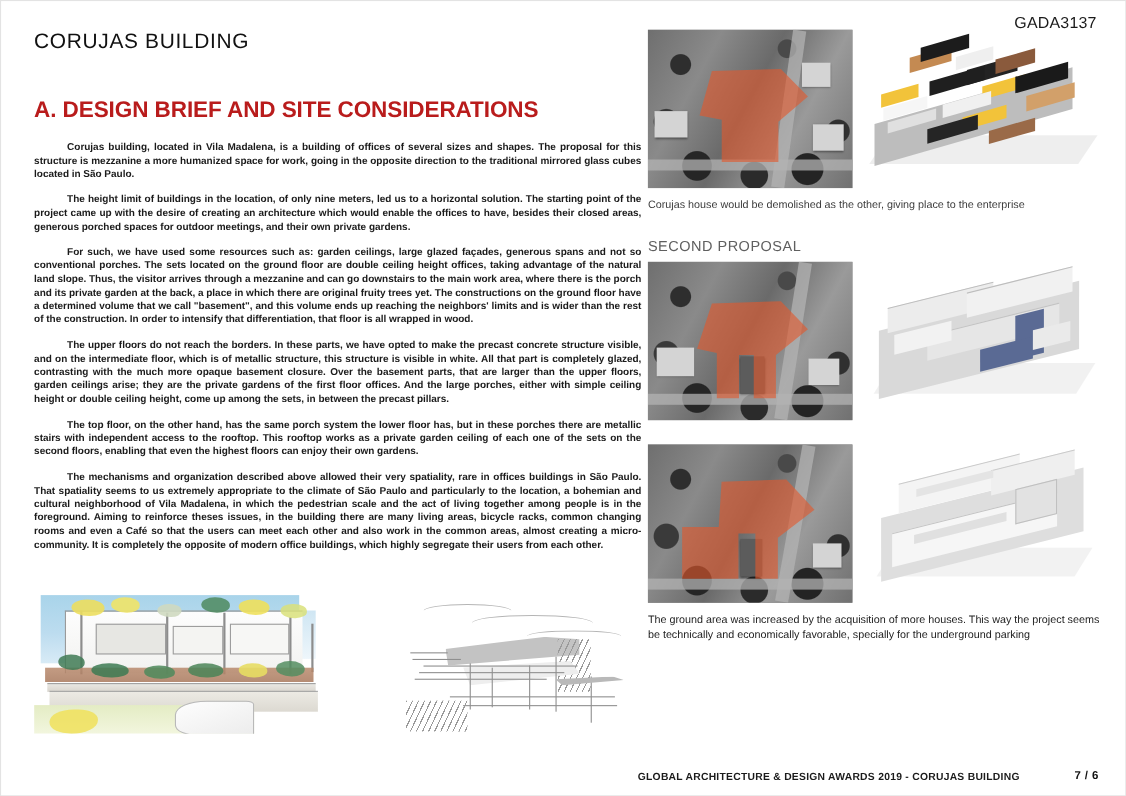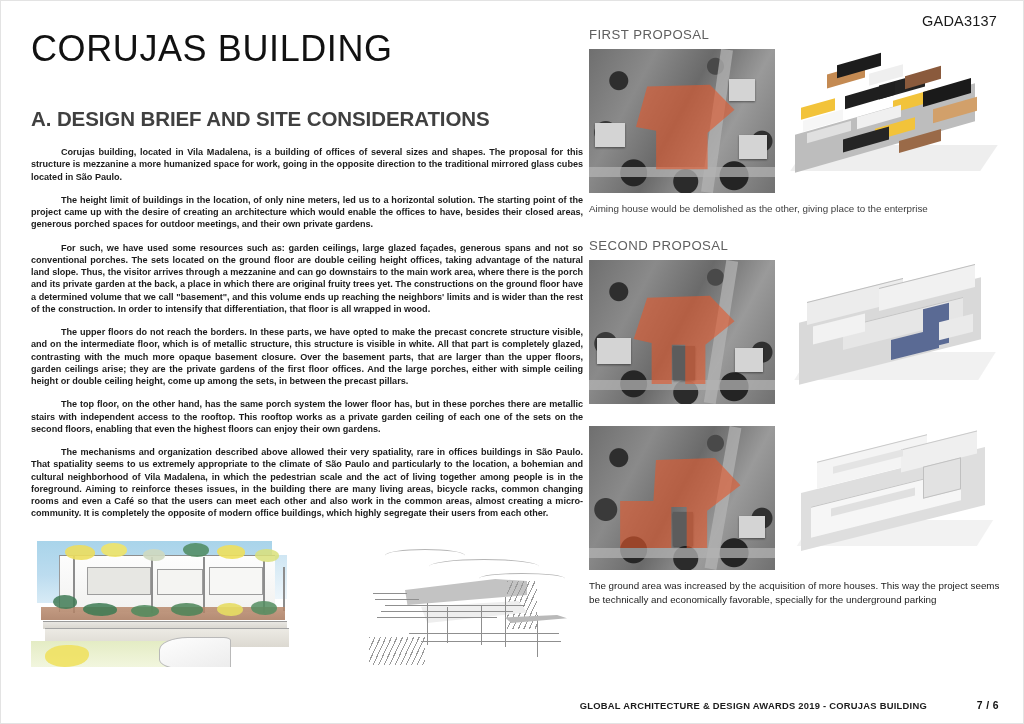"CORUJAS BUILDING" .main-title { font-size: 36px -> 19px }
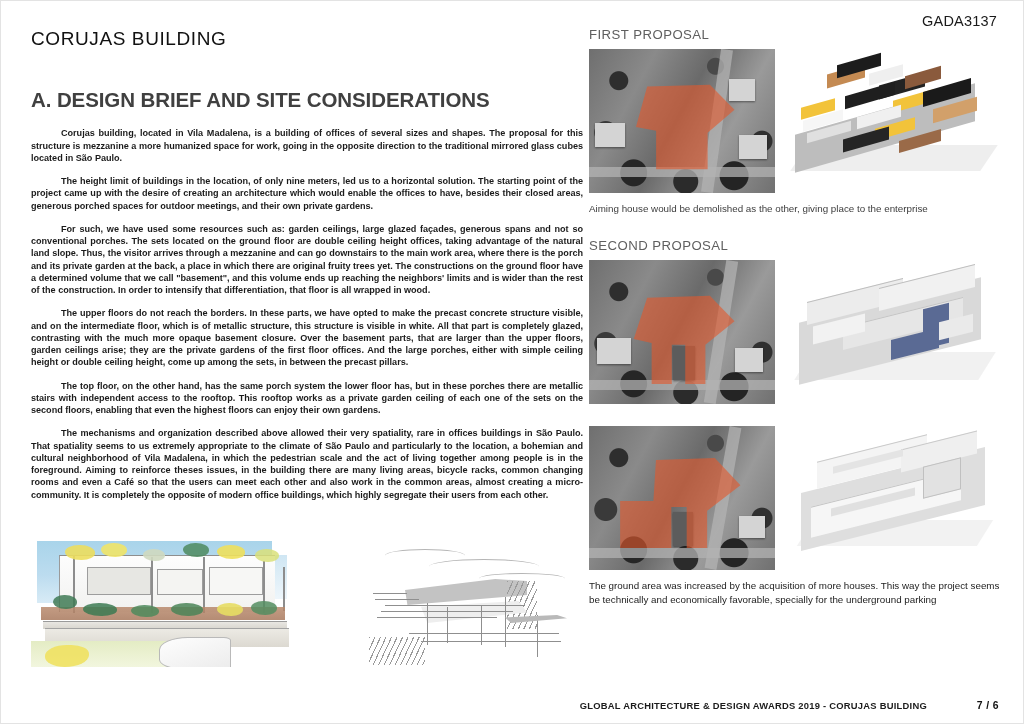"FIRST PROPOSAL" div.prop-head { html: <div>FIRST PROPOSAL</div> -> none }
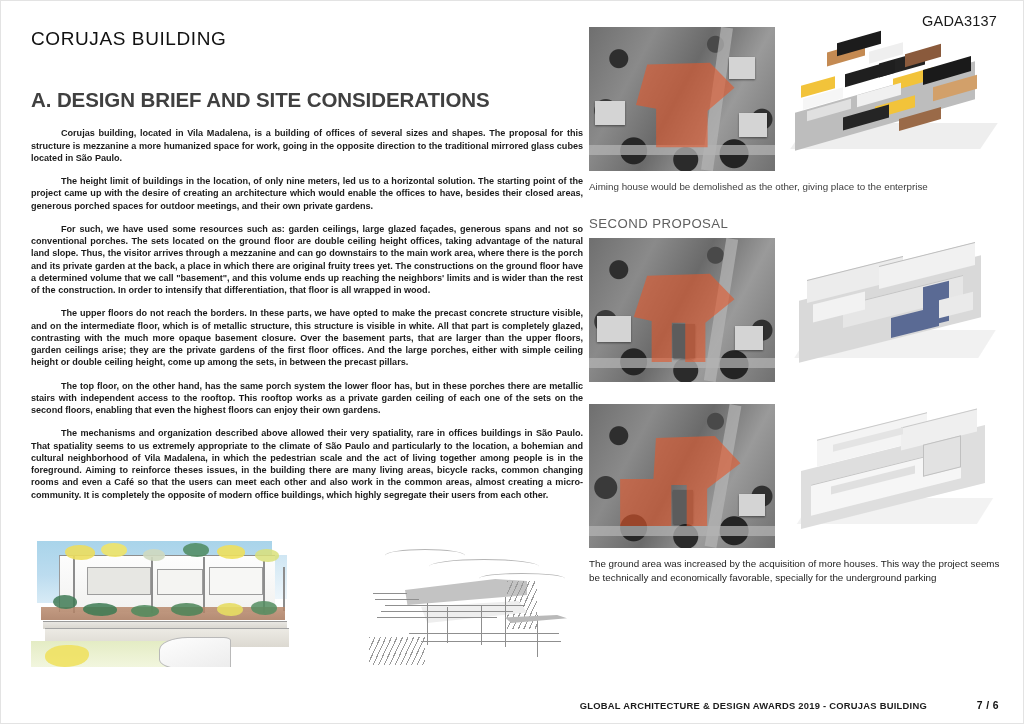"A. DESIGN BRIEF AND SITE" .section-title { color: #404040 -> #b91c1c }
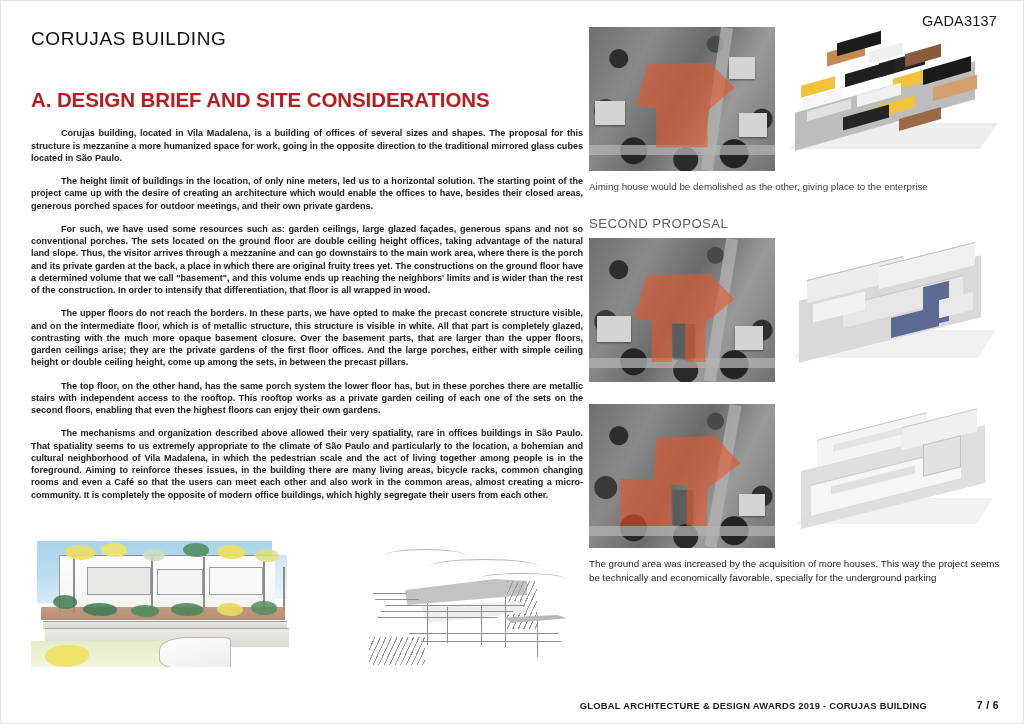"Aiming house would be demolished" p.caption { text: Aiming -> Corujas }
